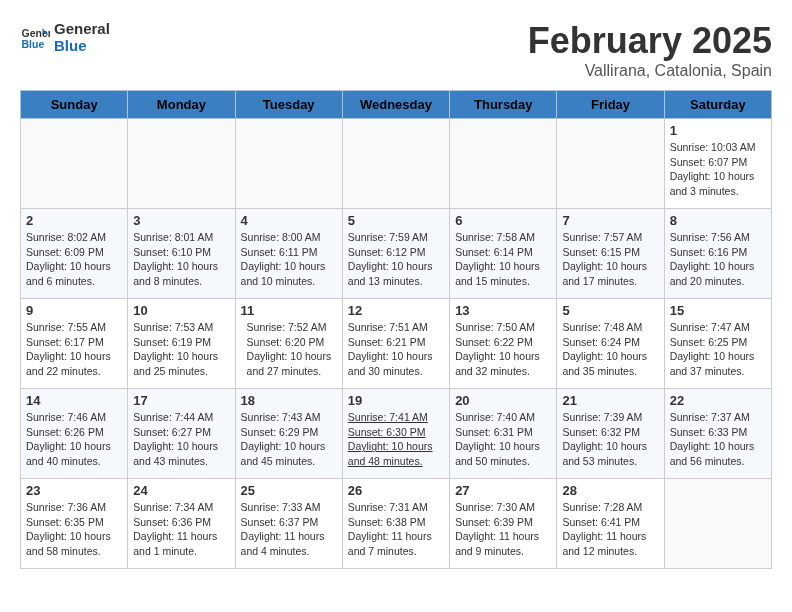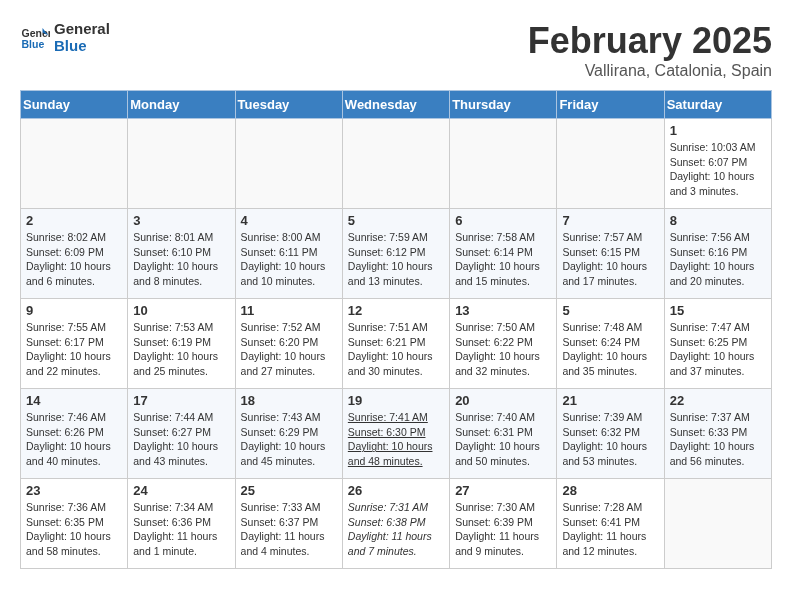"Sunday" thead tr th { color: #ffffff -> #000000; padding: 6px 2px -> 6px 16px; text-align: left -> center }
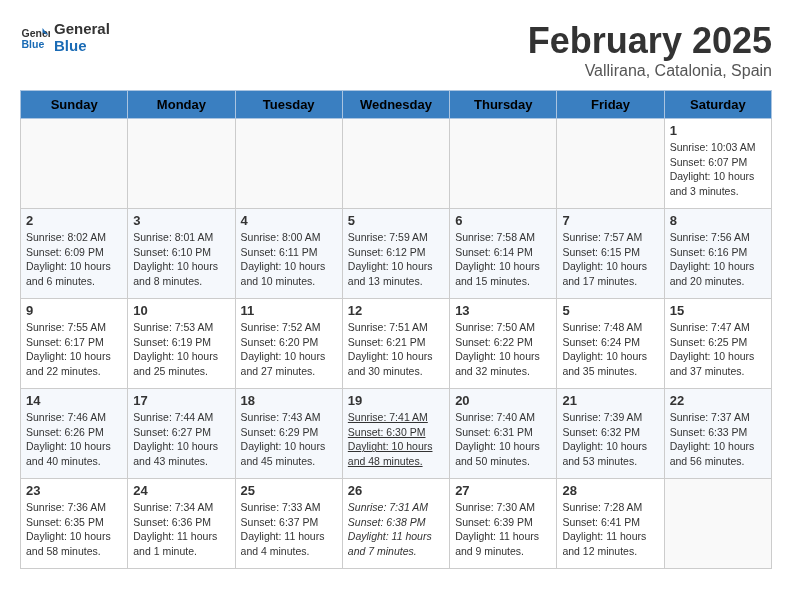"Sunrise: 7:52 AM" div.cell-text { margin-left: none -> 6px }
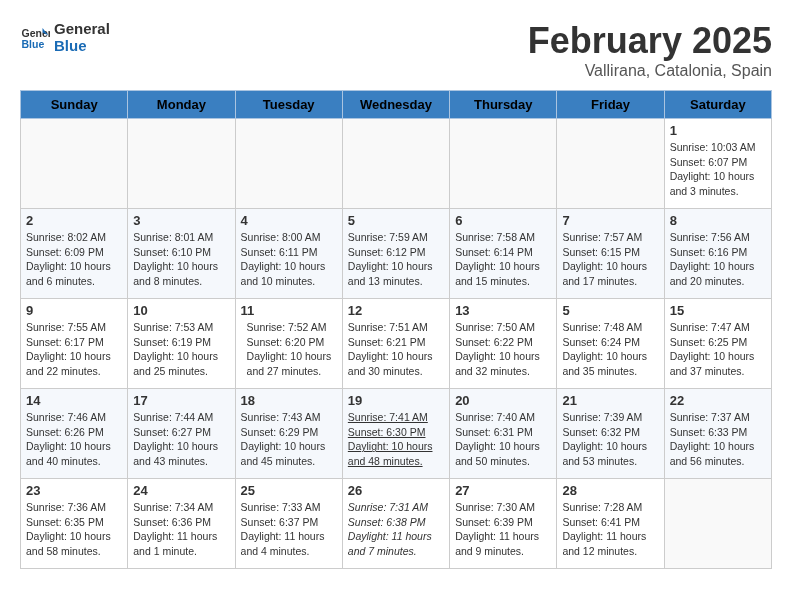"Sunrise: 7:31 AM" div.cell-text { font-style: italic -> none }
